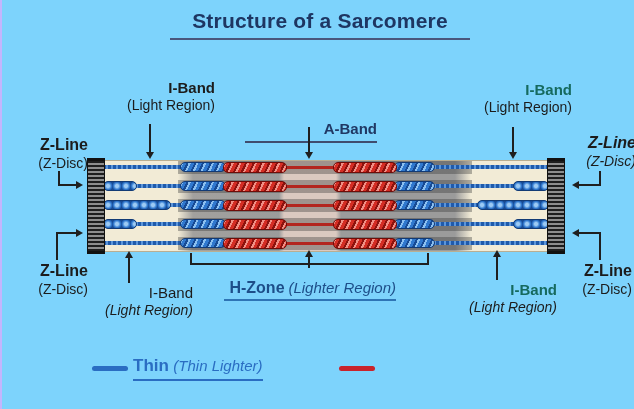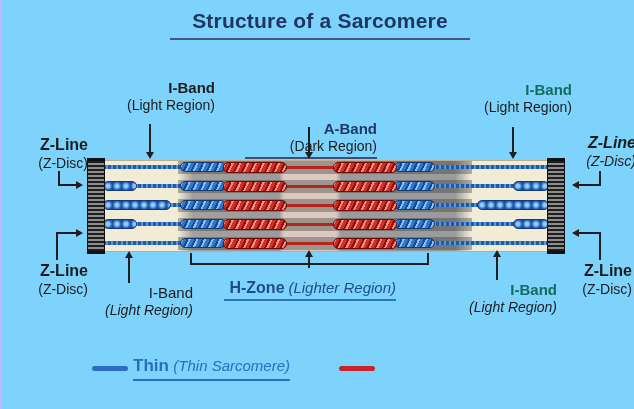"(Dark Region)" div.s { html: <div>(Dark Region)</div> -> none }
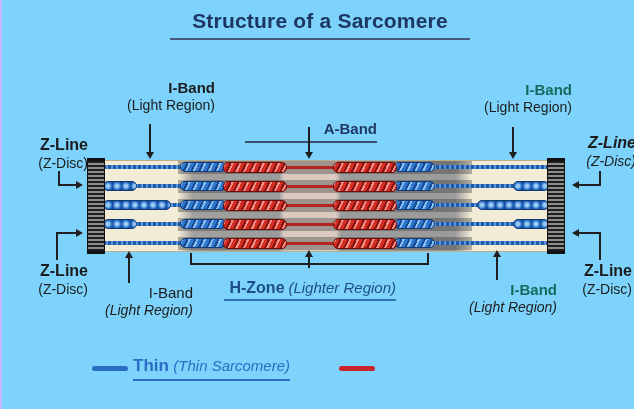"(Thin Sarcomere)" span.sub { text: Sarcomere -> Lighter }
